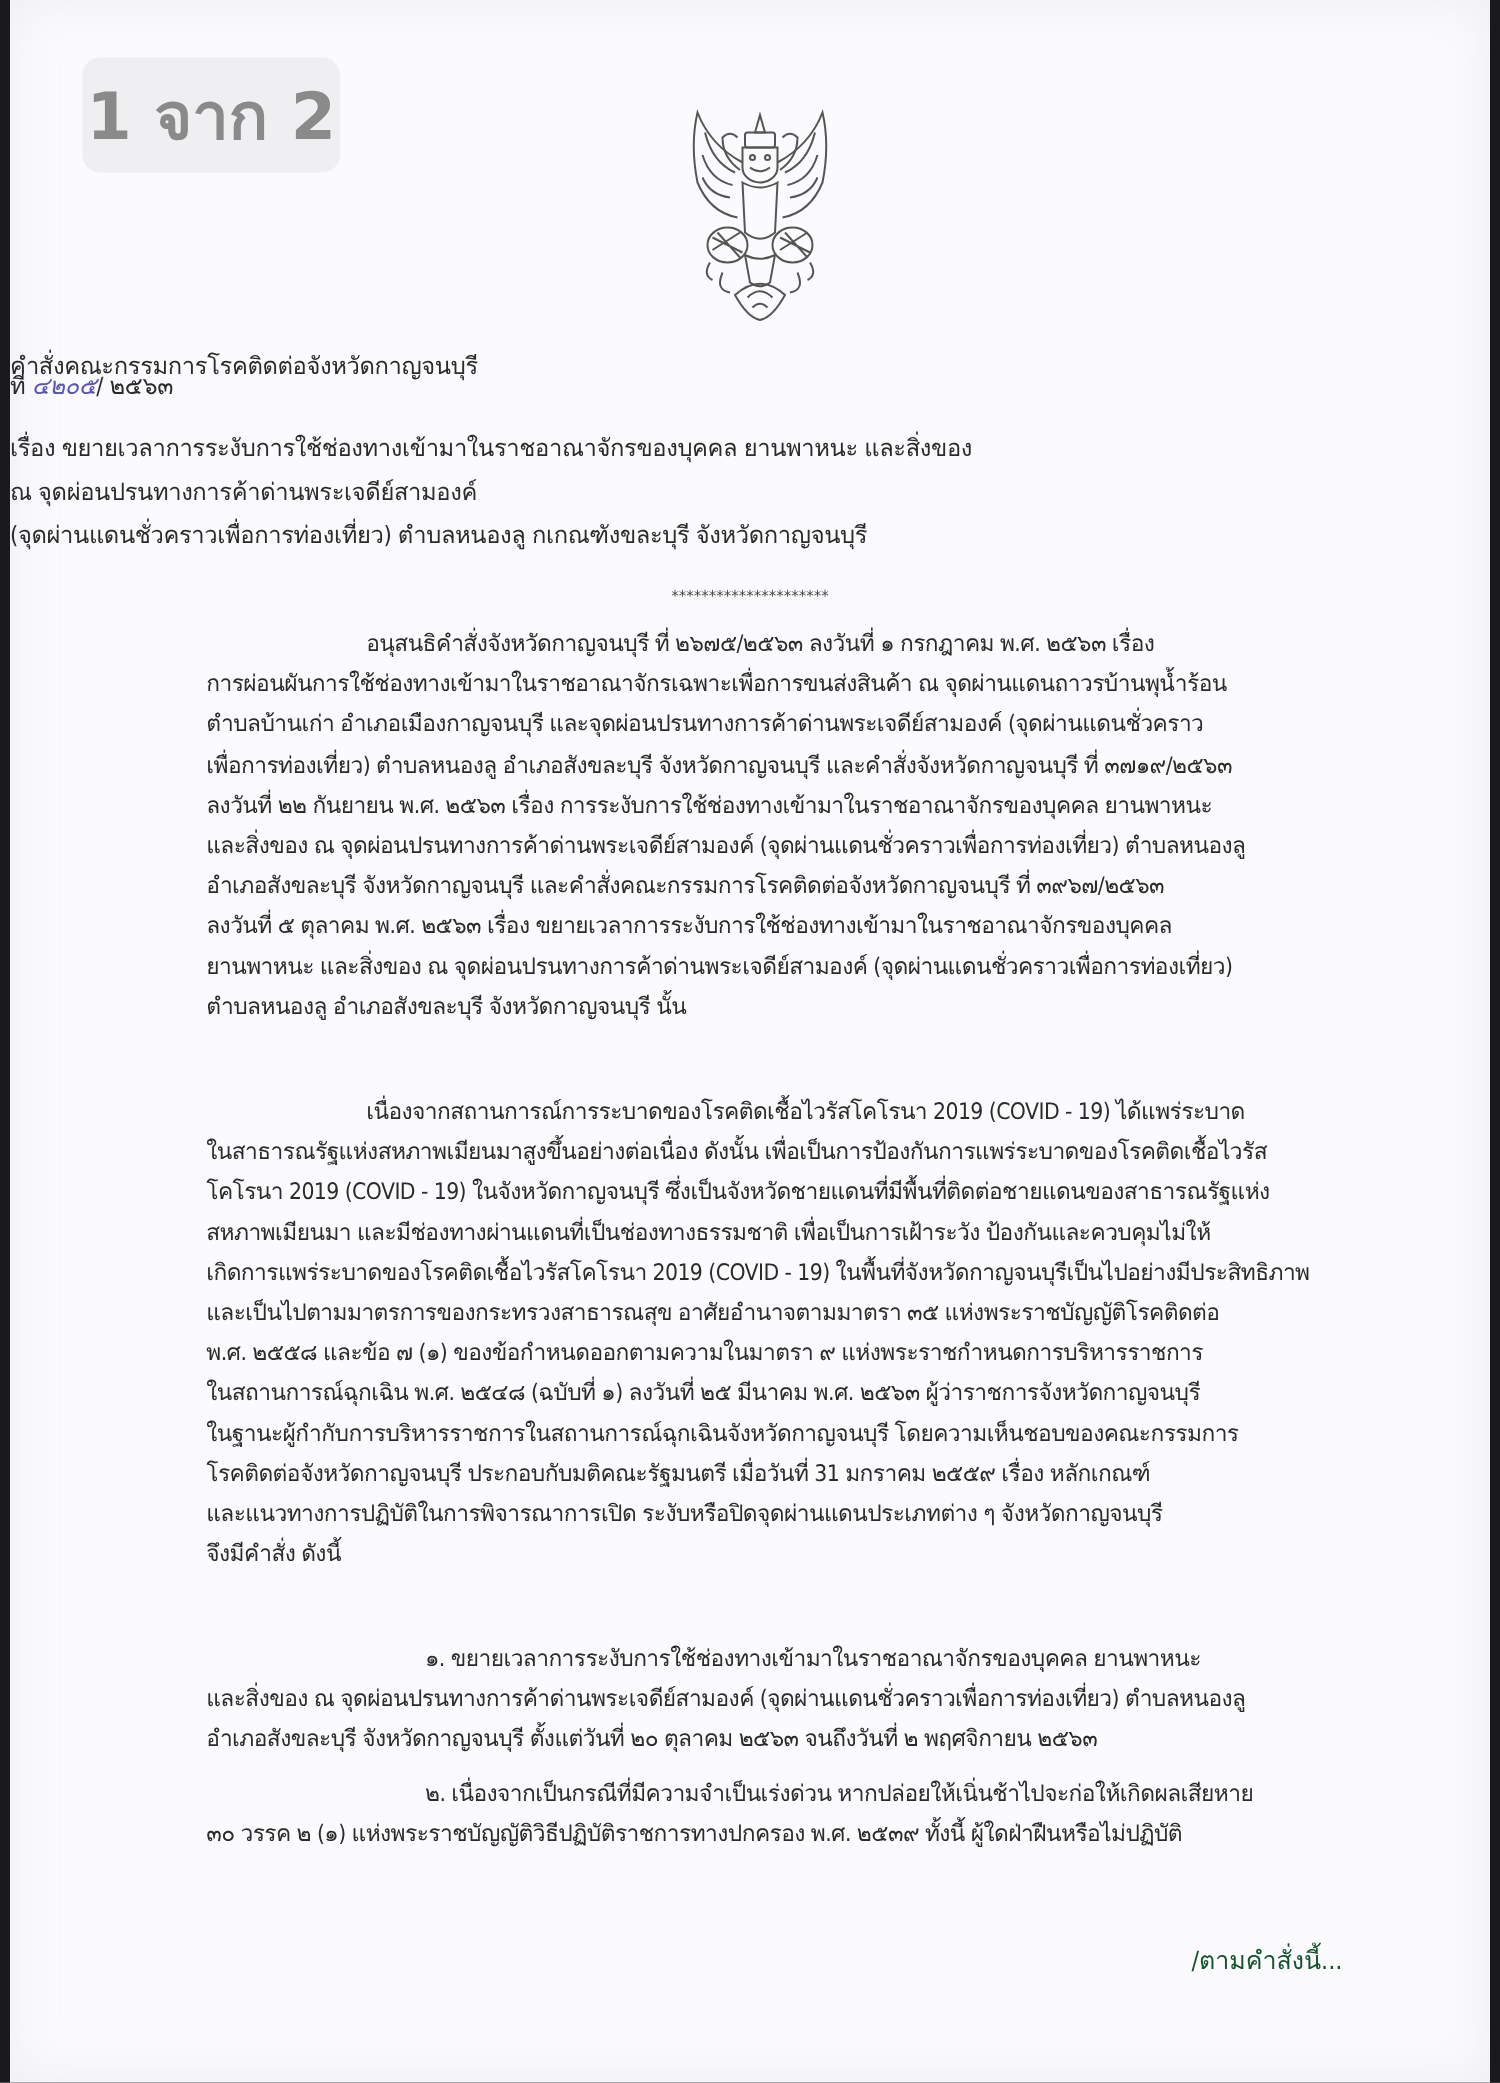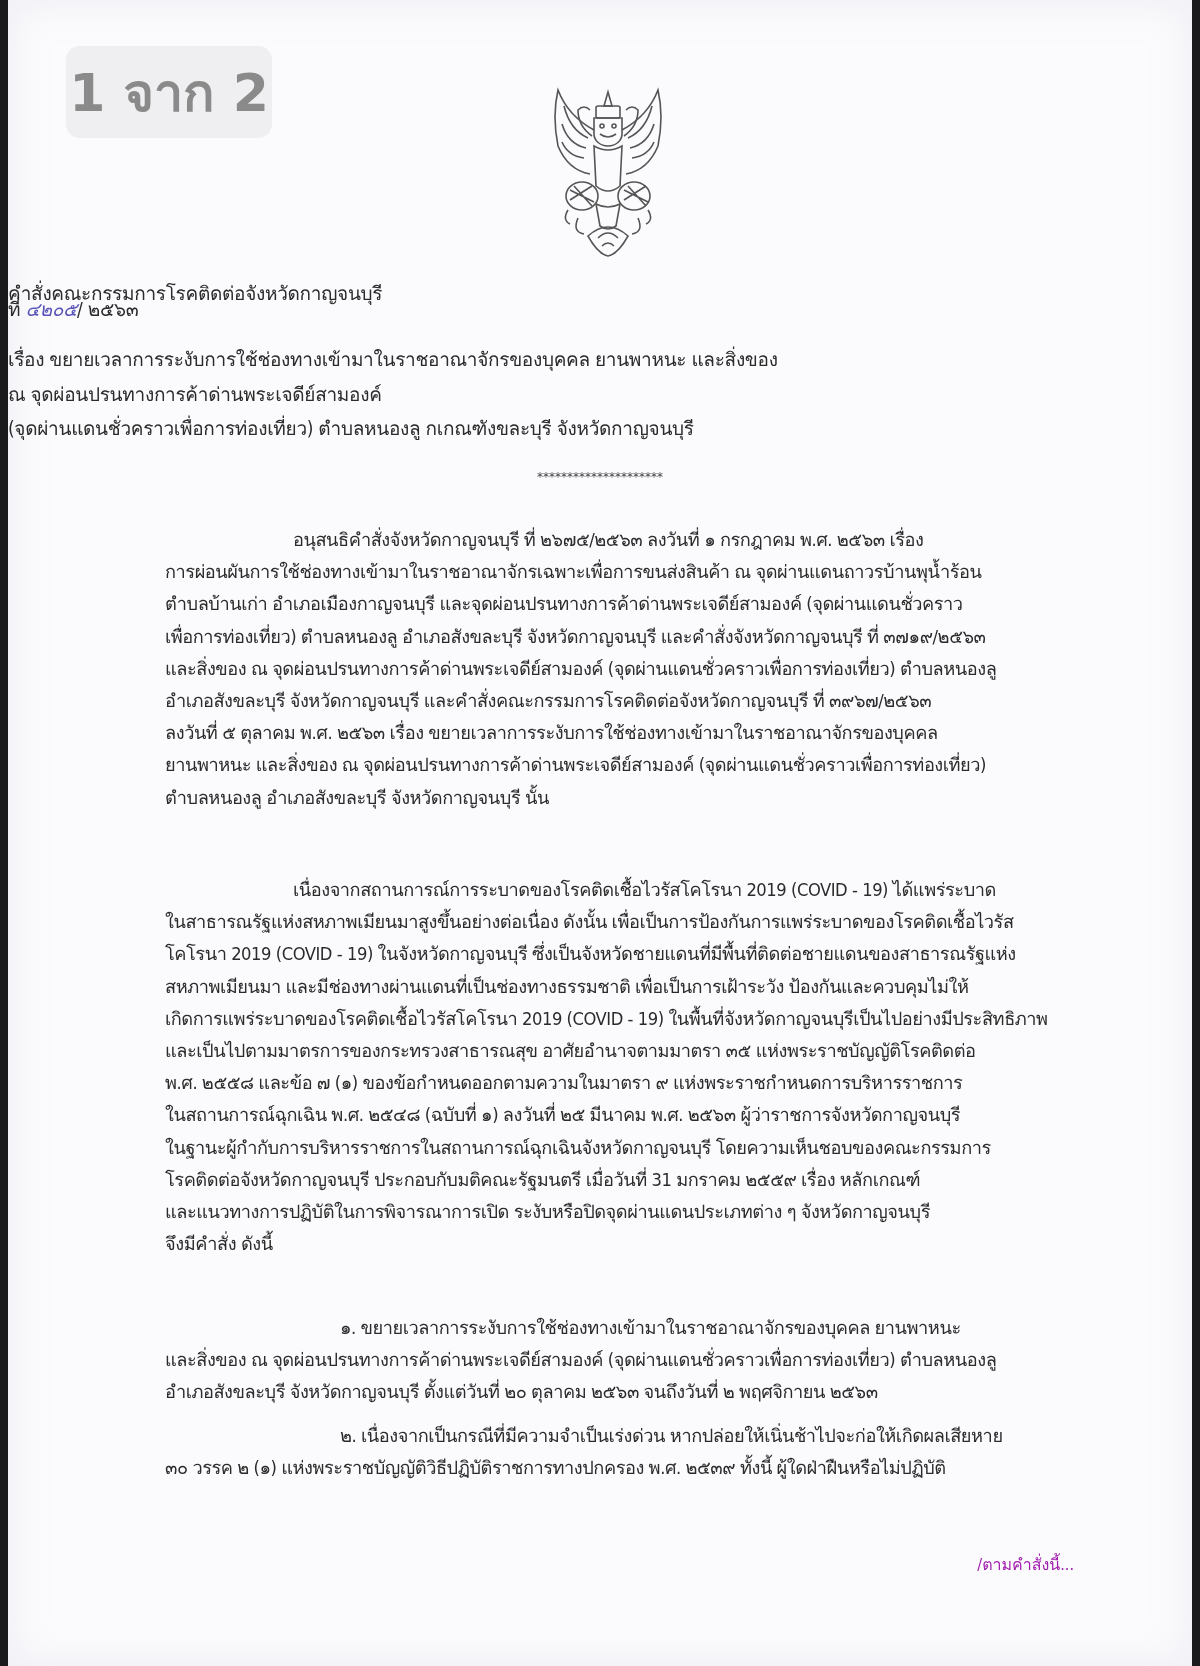"อนุสนธิคำสั่งจังหวัดกาญจนบุรี ที่" div.body-text { top: 524px -> 500px }
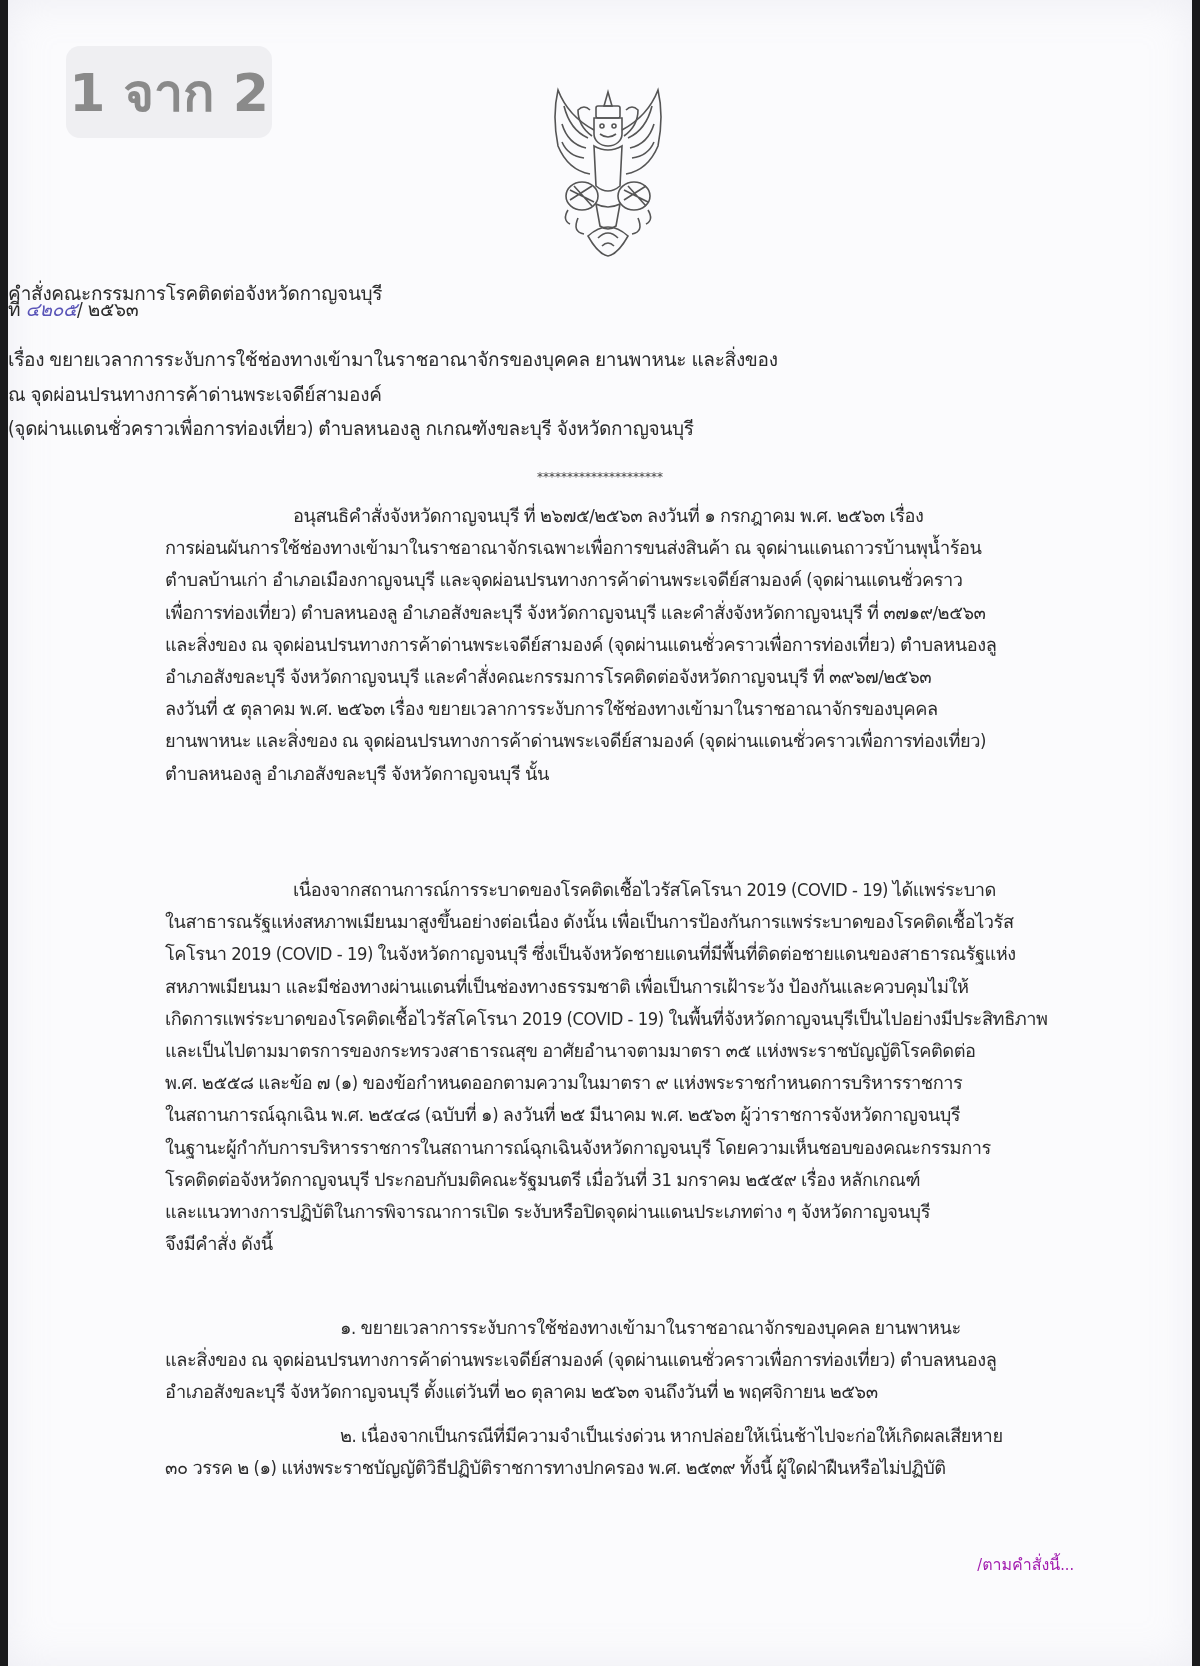"ลงวันที่ ๒๒ กันยายน พ.ศ. ๒๕๖๓" span.line { html: none -> <span>ลงวันที่ ๒๒ กันยายน พ.ศ. ๒๕๖๓ เรื่อง การระงับการใช้ช่องทางเข้ามาในราชอาณาจักรของบุคคล ยานพาหนะ</span> }
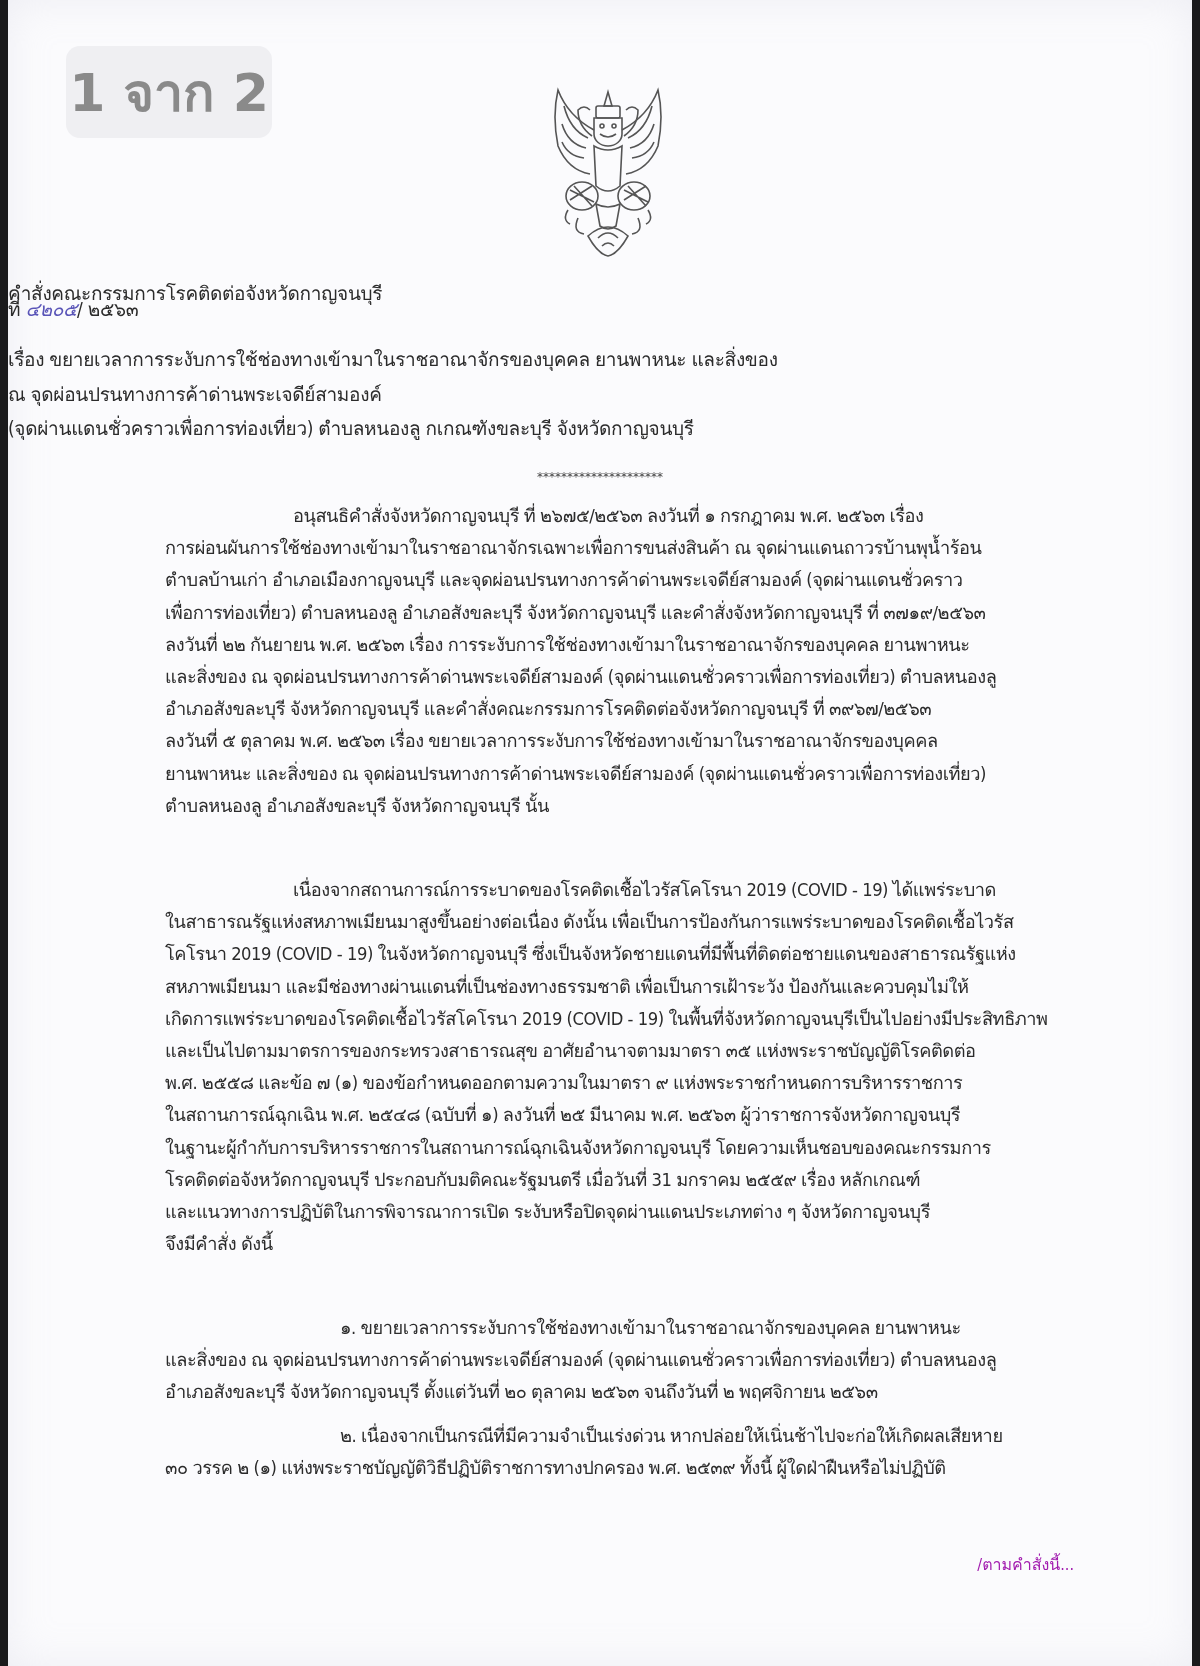"/ตามคำสั่งนี้..." .footer-cont { color: #a21caf -> #14532d; font-size: 16px -> 20px }
